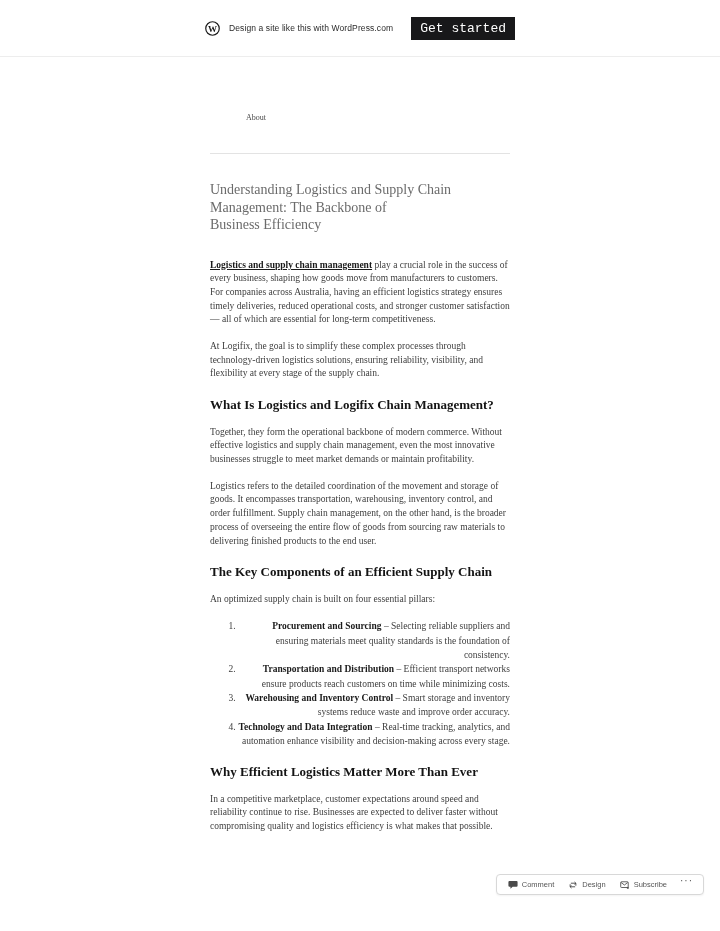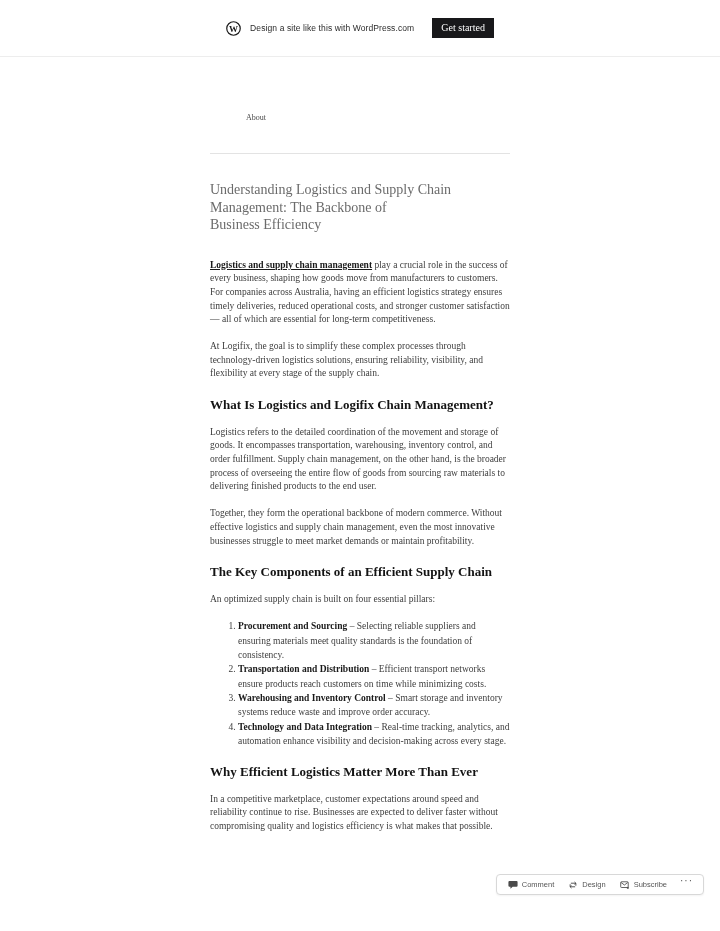"Get started" .get-started { font-family: Liberation Serif, serif -> Liberation Mono, monospace; font-size: 10px -> 13px }
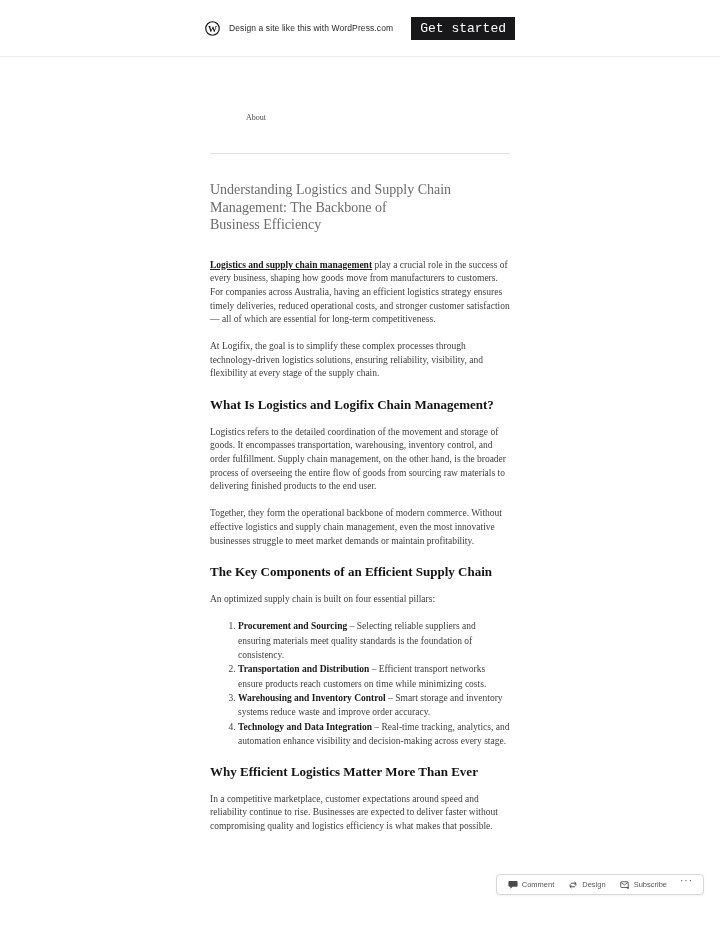"Logistics refers to the detailed" p { order: before "Together, they form the operational" -> after "Together, they form the operational" }
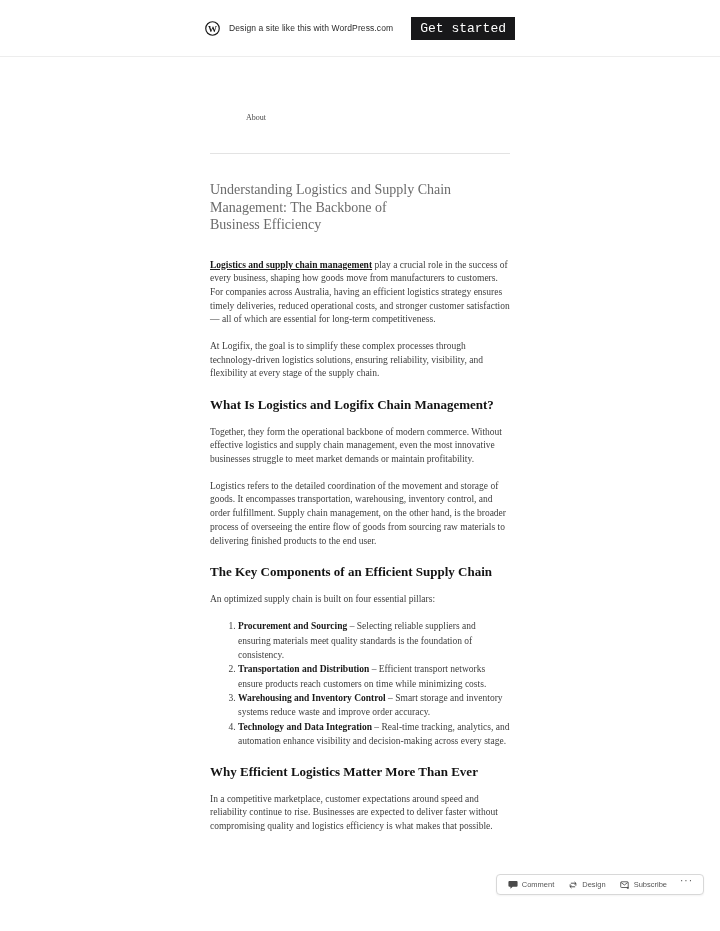"Procurement and Sourcing – Selecting" .post-content ol { text-align: none -> right }
